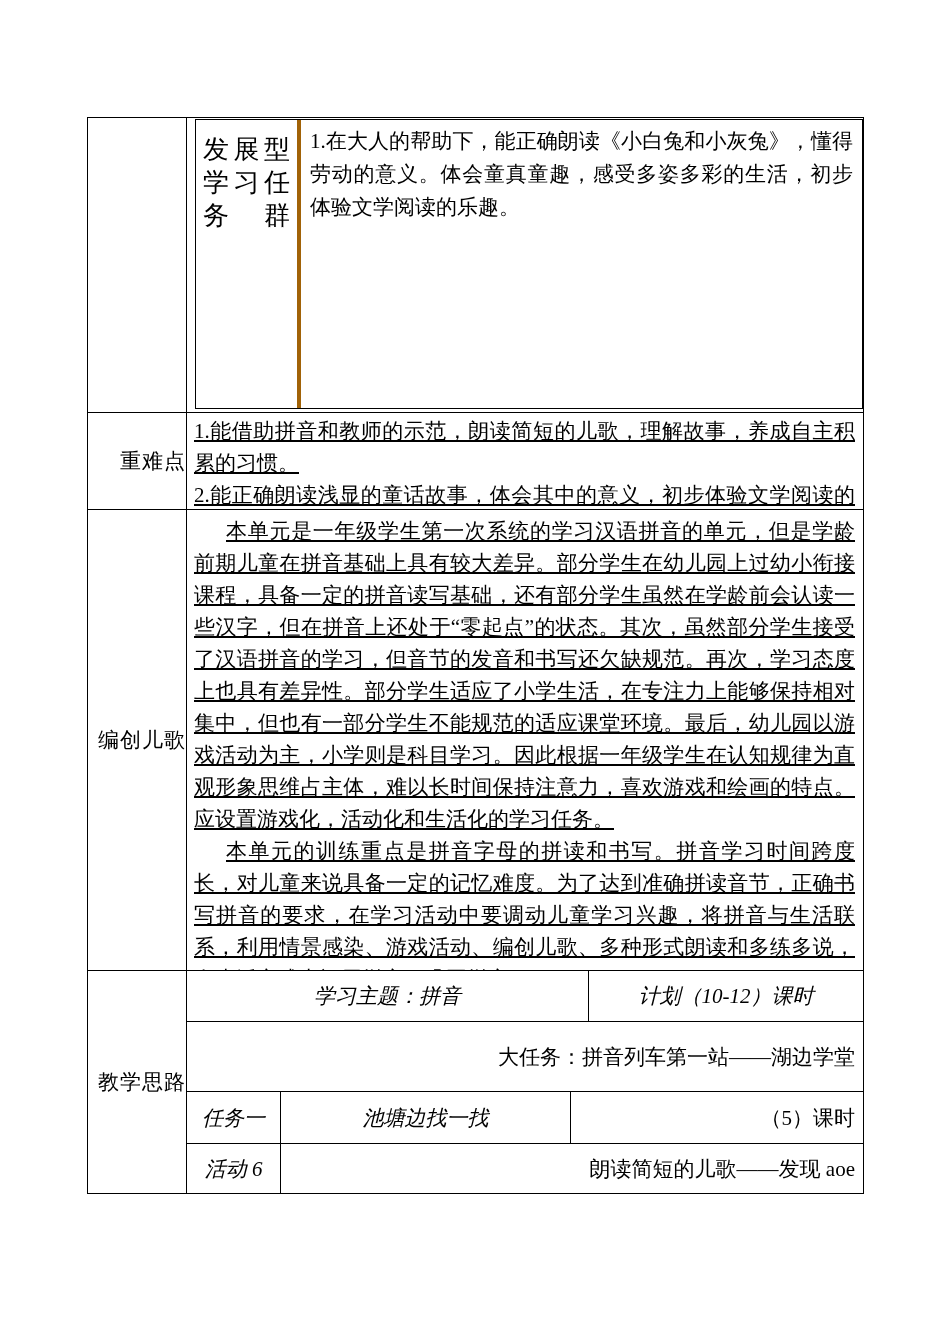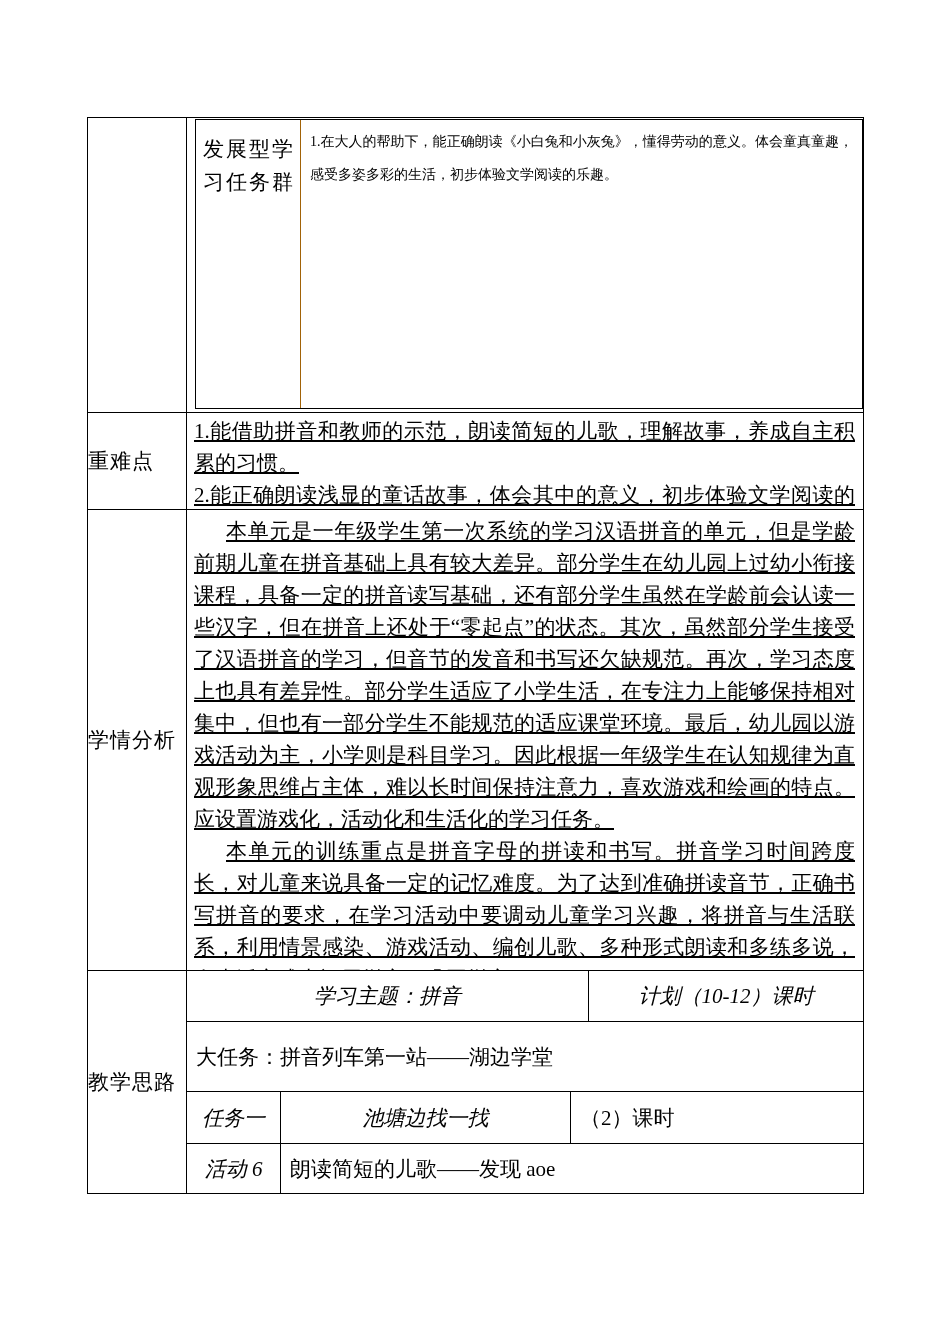"发展型学习任务群" .nestedlabel { border-right: 1px solid #a16207 -> 4px solid #a16207; font-size: 21px -> 26px }
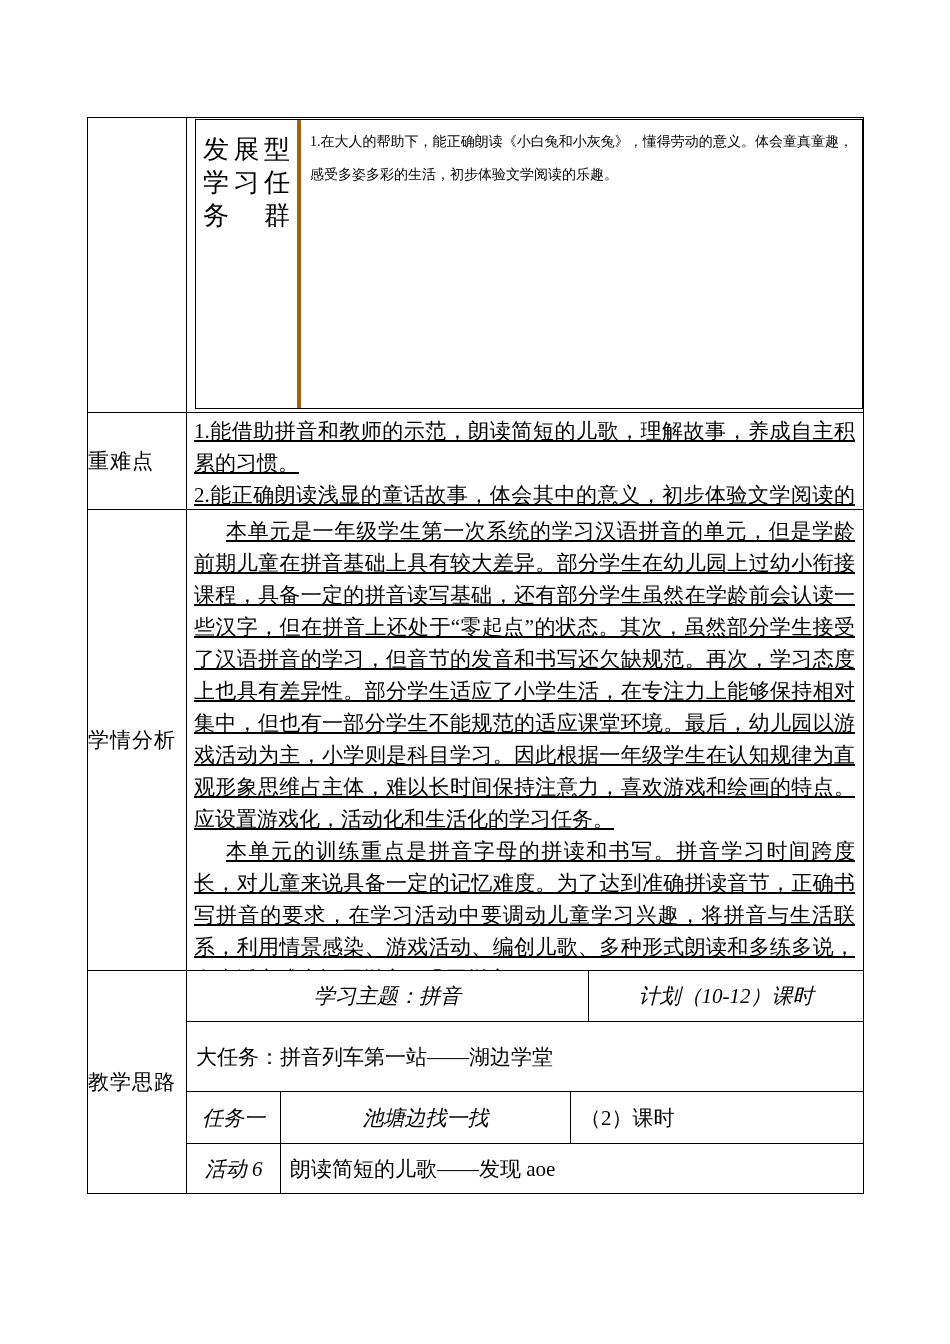"1.在大人的帮助下，能正确朗读《小白兔和小灰兔》，懂得劳动的意义。体会童真童趣，" .nestedcontent { font-size: 14px -> 21px }
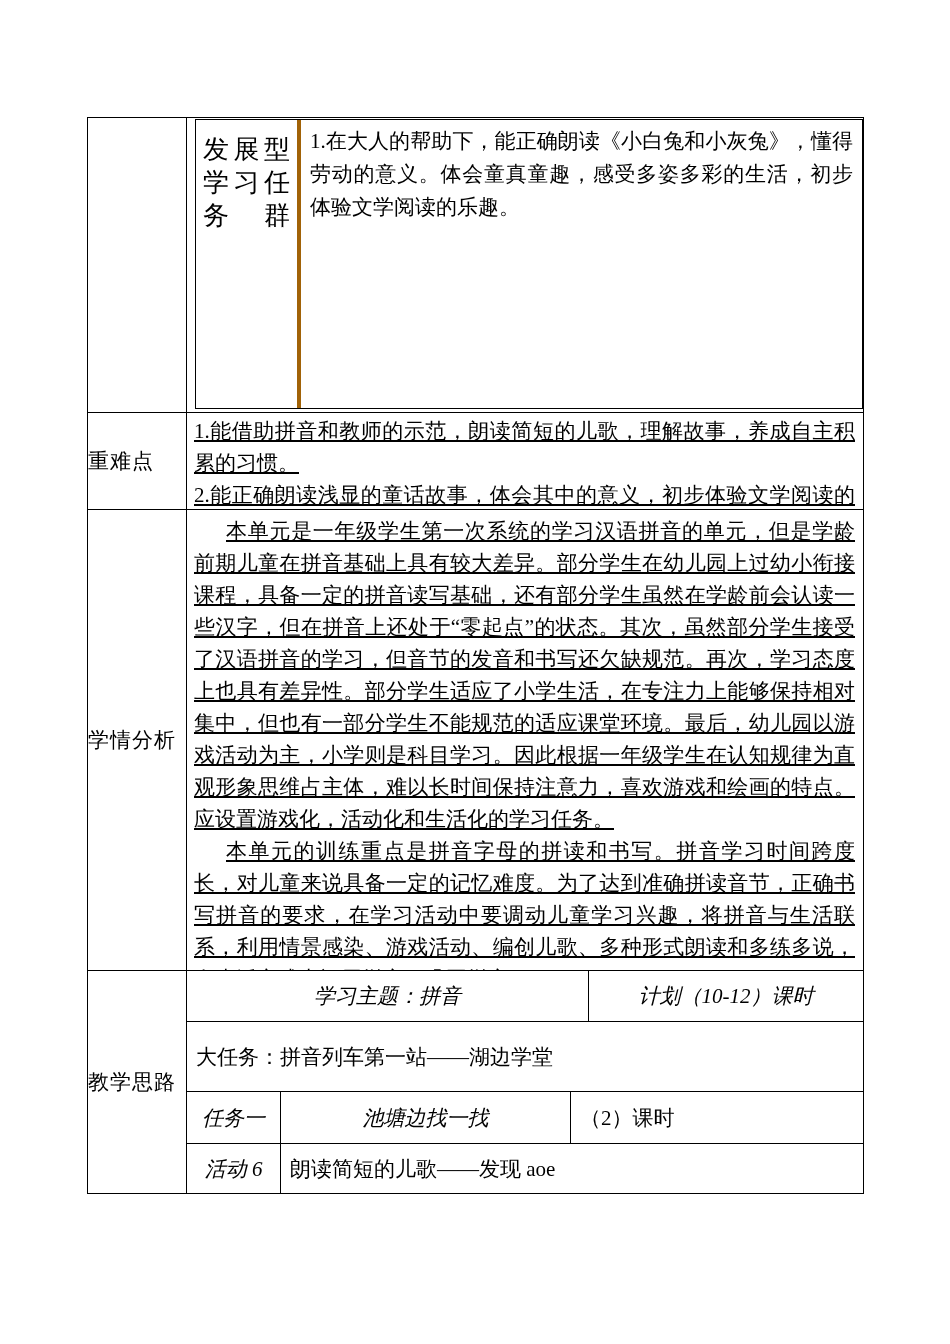"重难点" td.labelcell { text-align: left -> right }
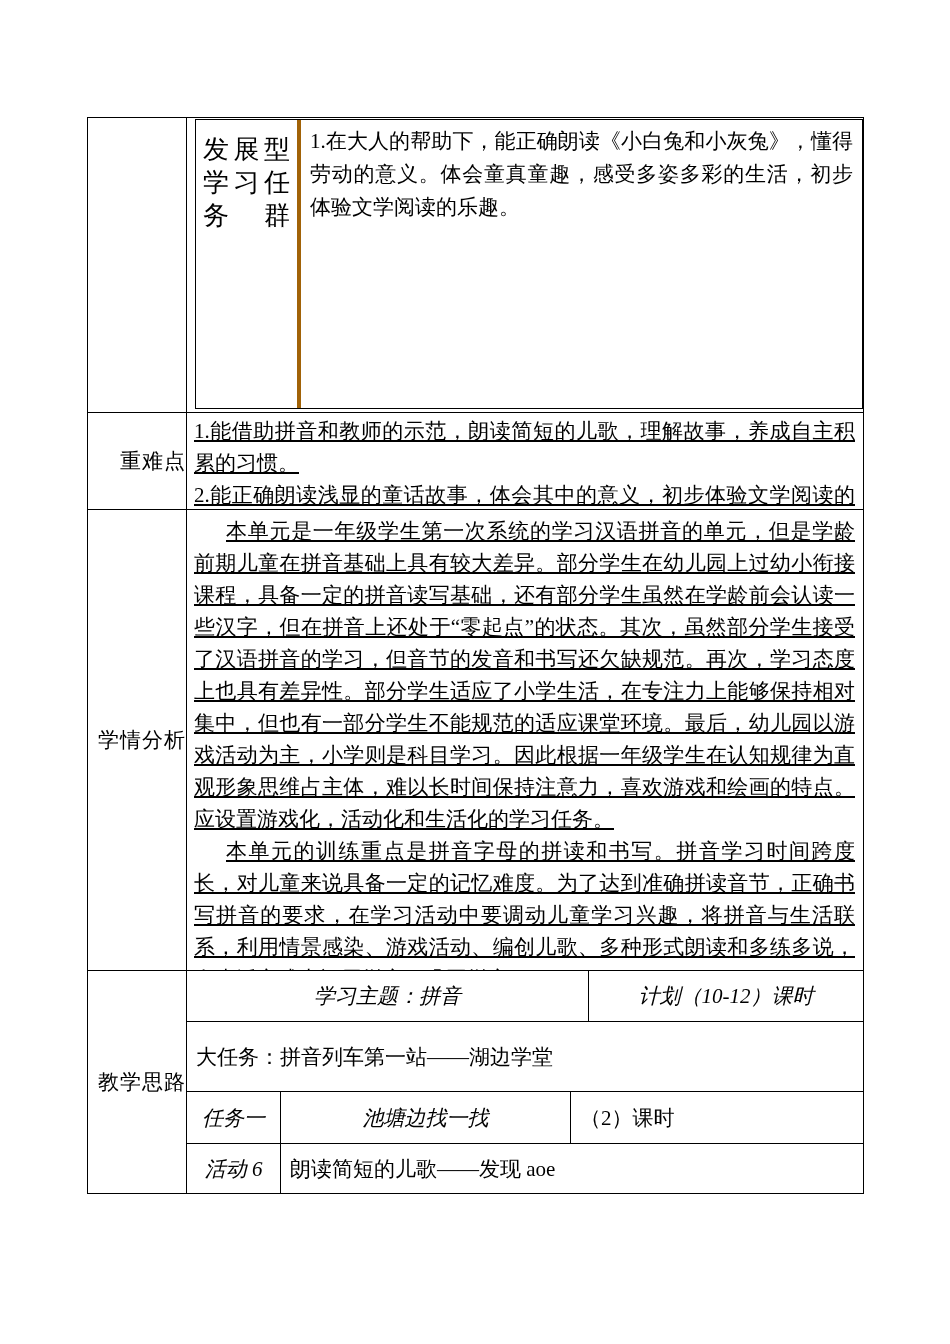"学情分析" td.labelcell { text: 学情分析 -> 编创儿歌 }
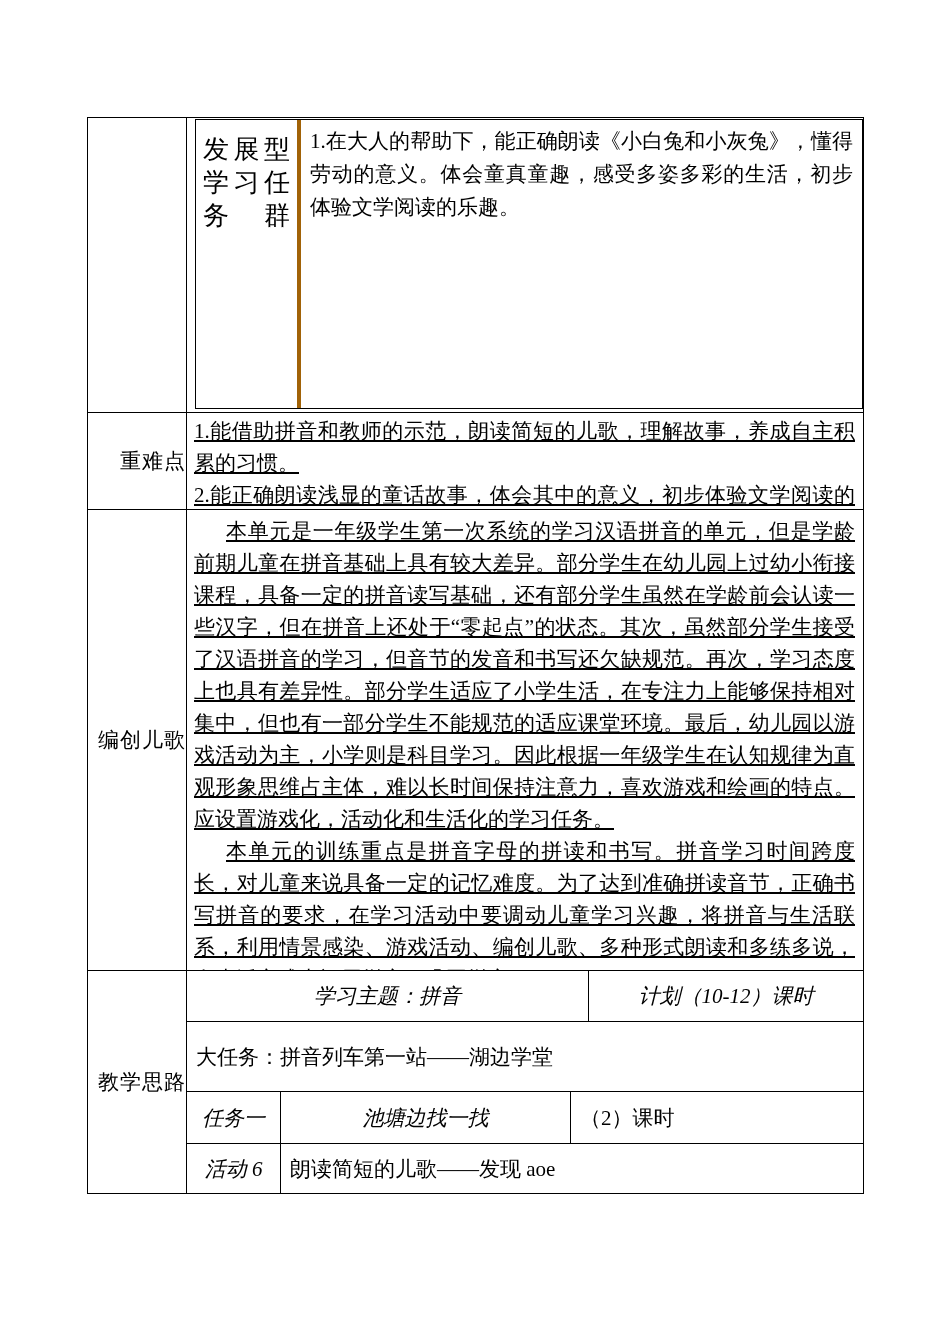"大任务：拼音列车第一站——湖边学堂" td.leftmid { text-align: left -> right }
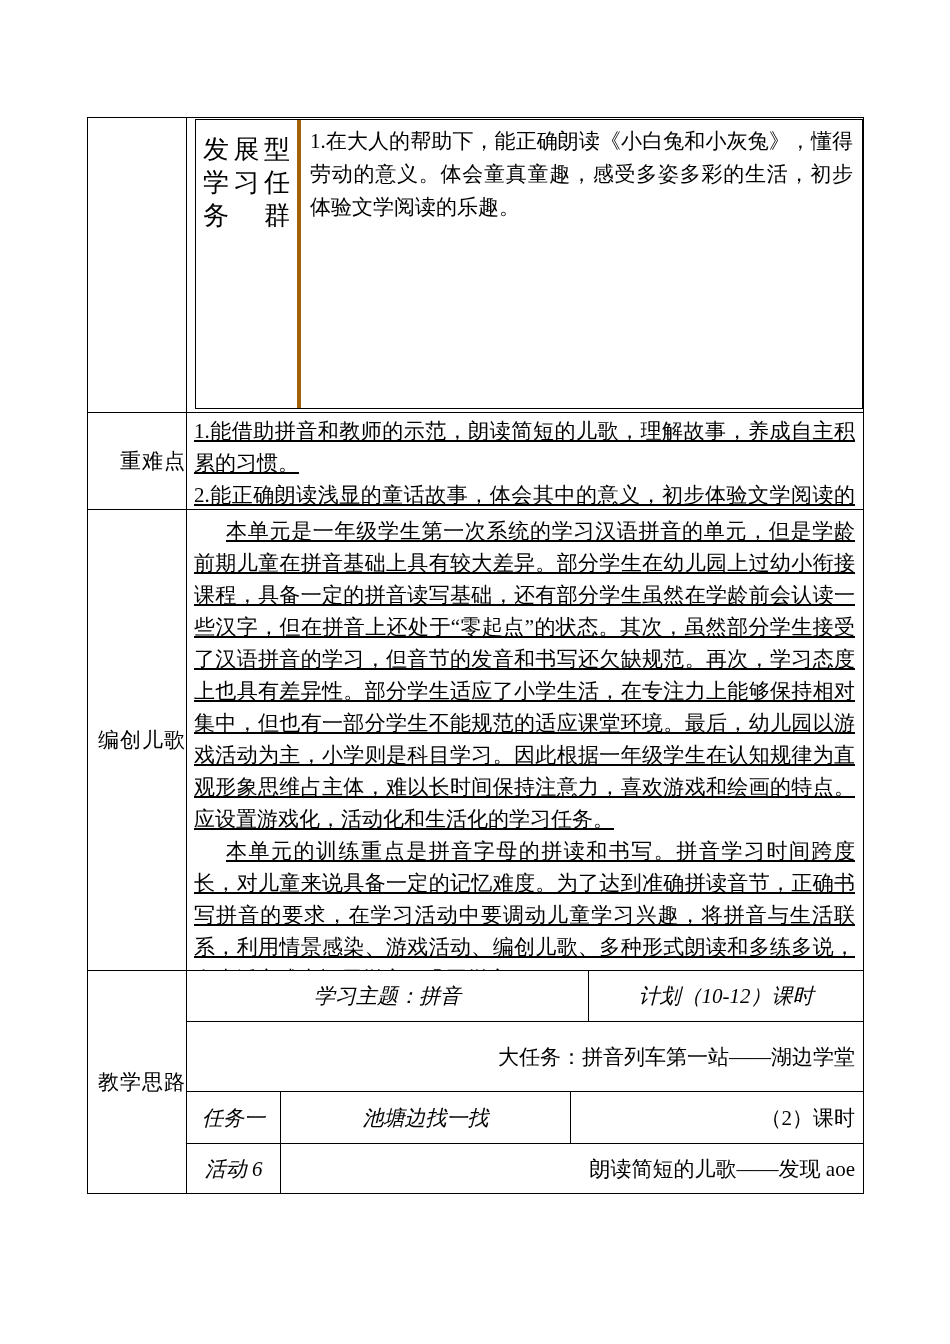"（2）课时" div.inner { text: 2 -> 5 }
